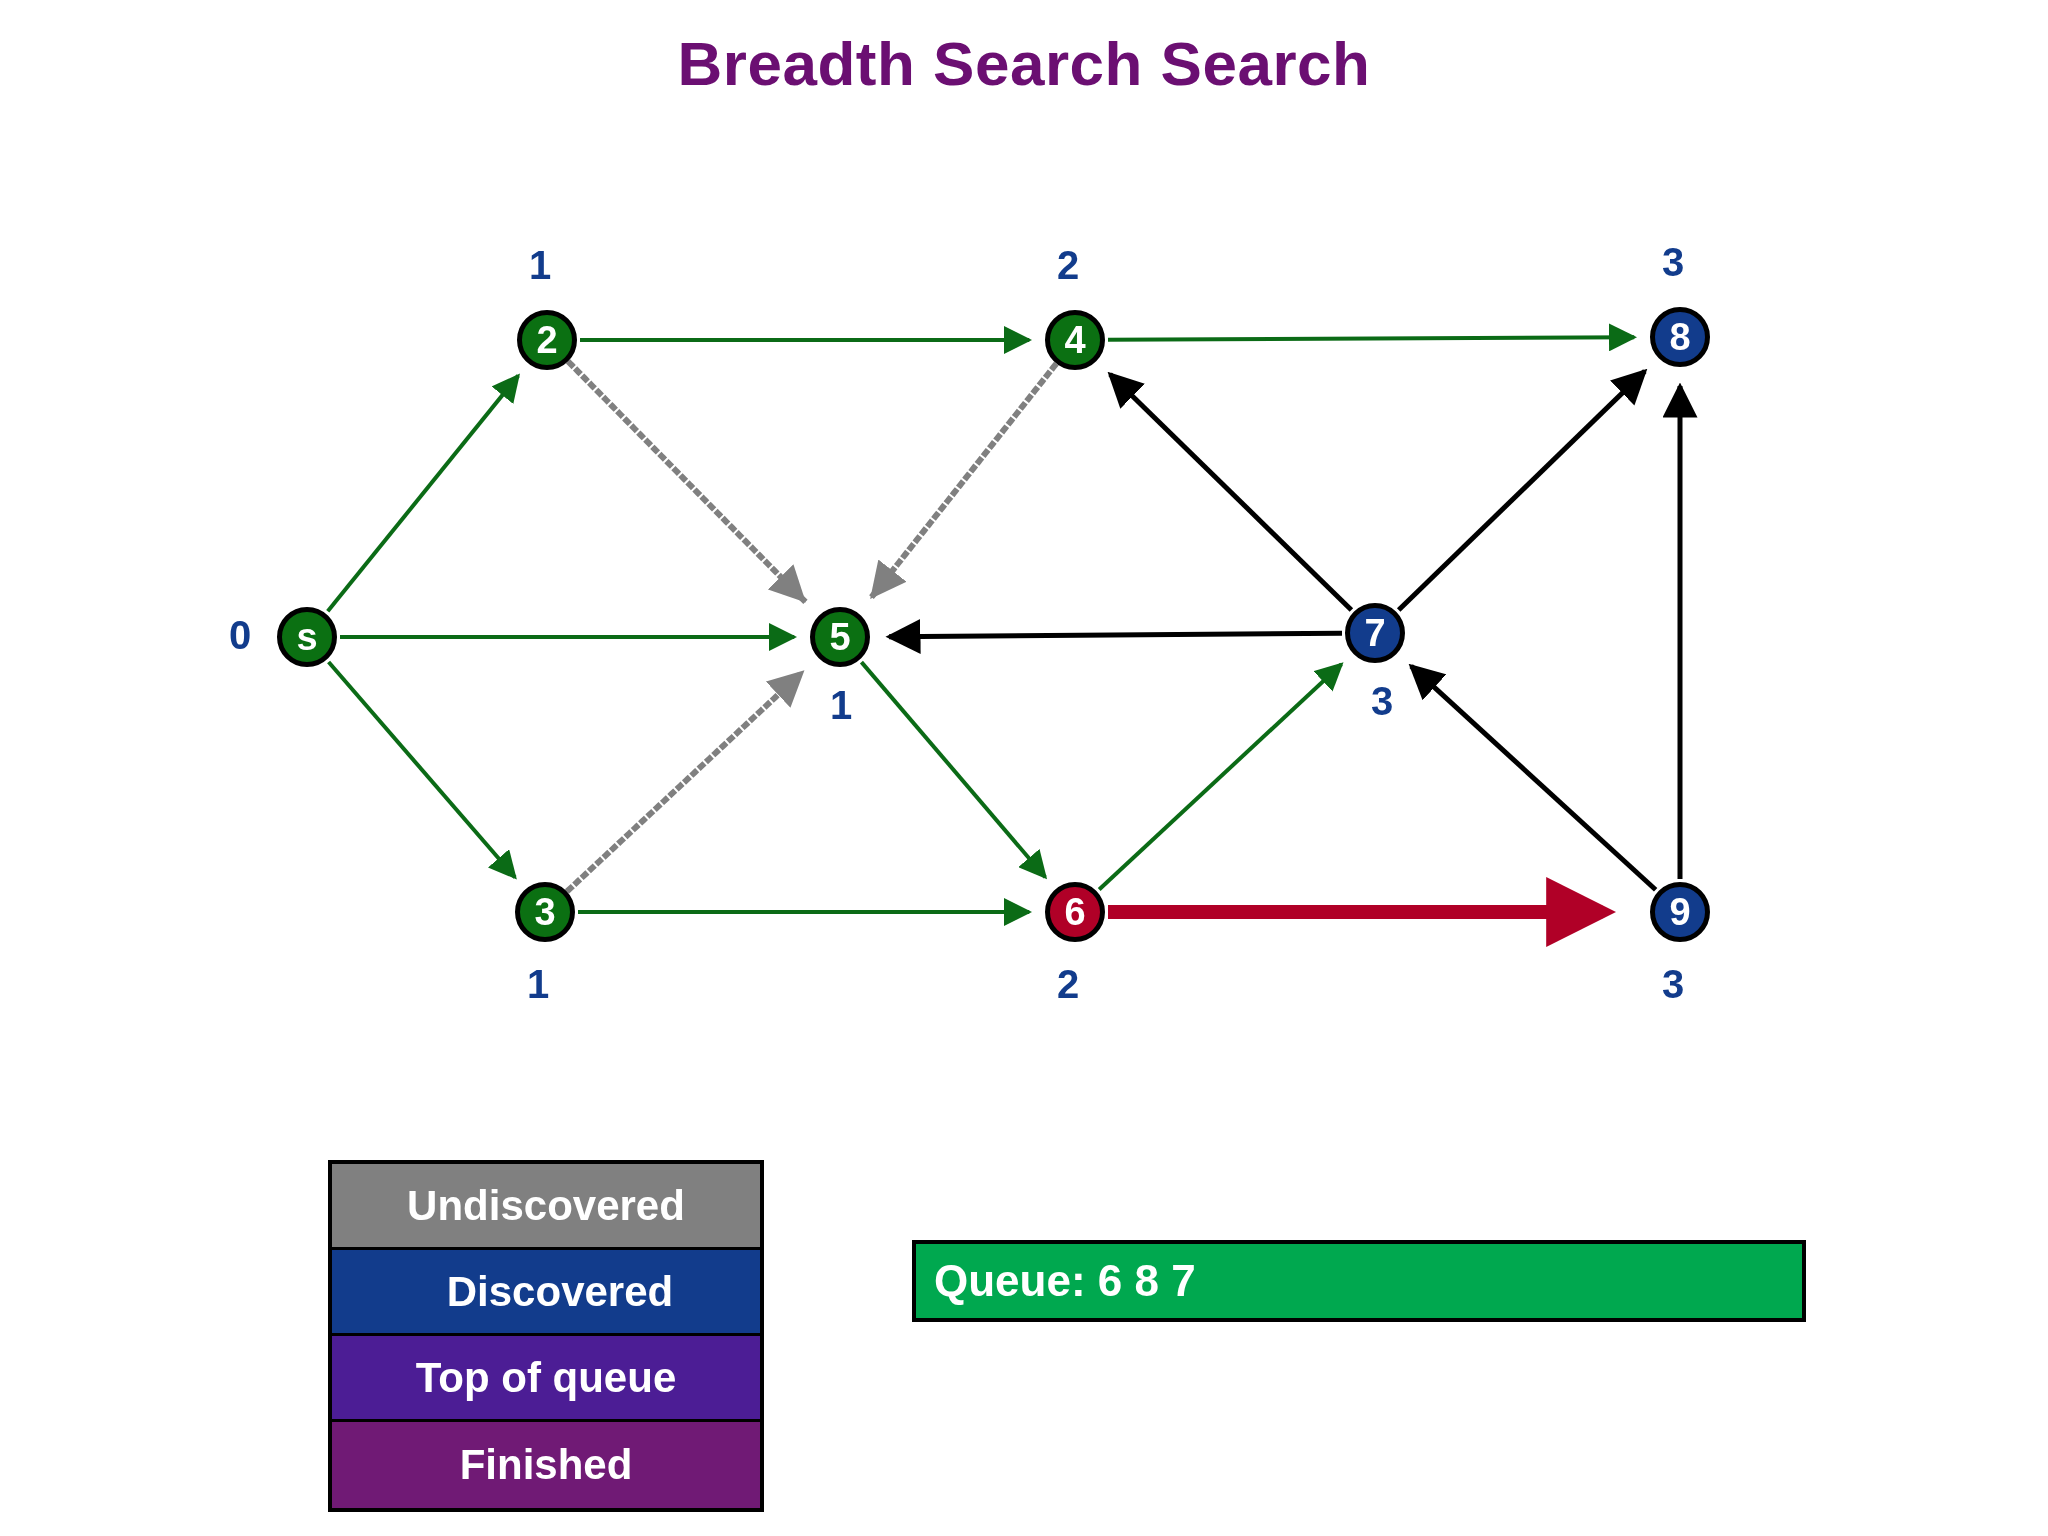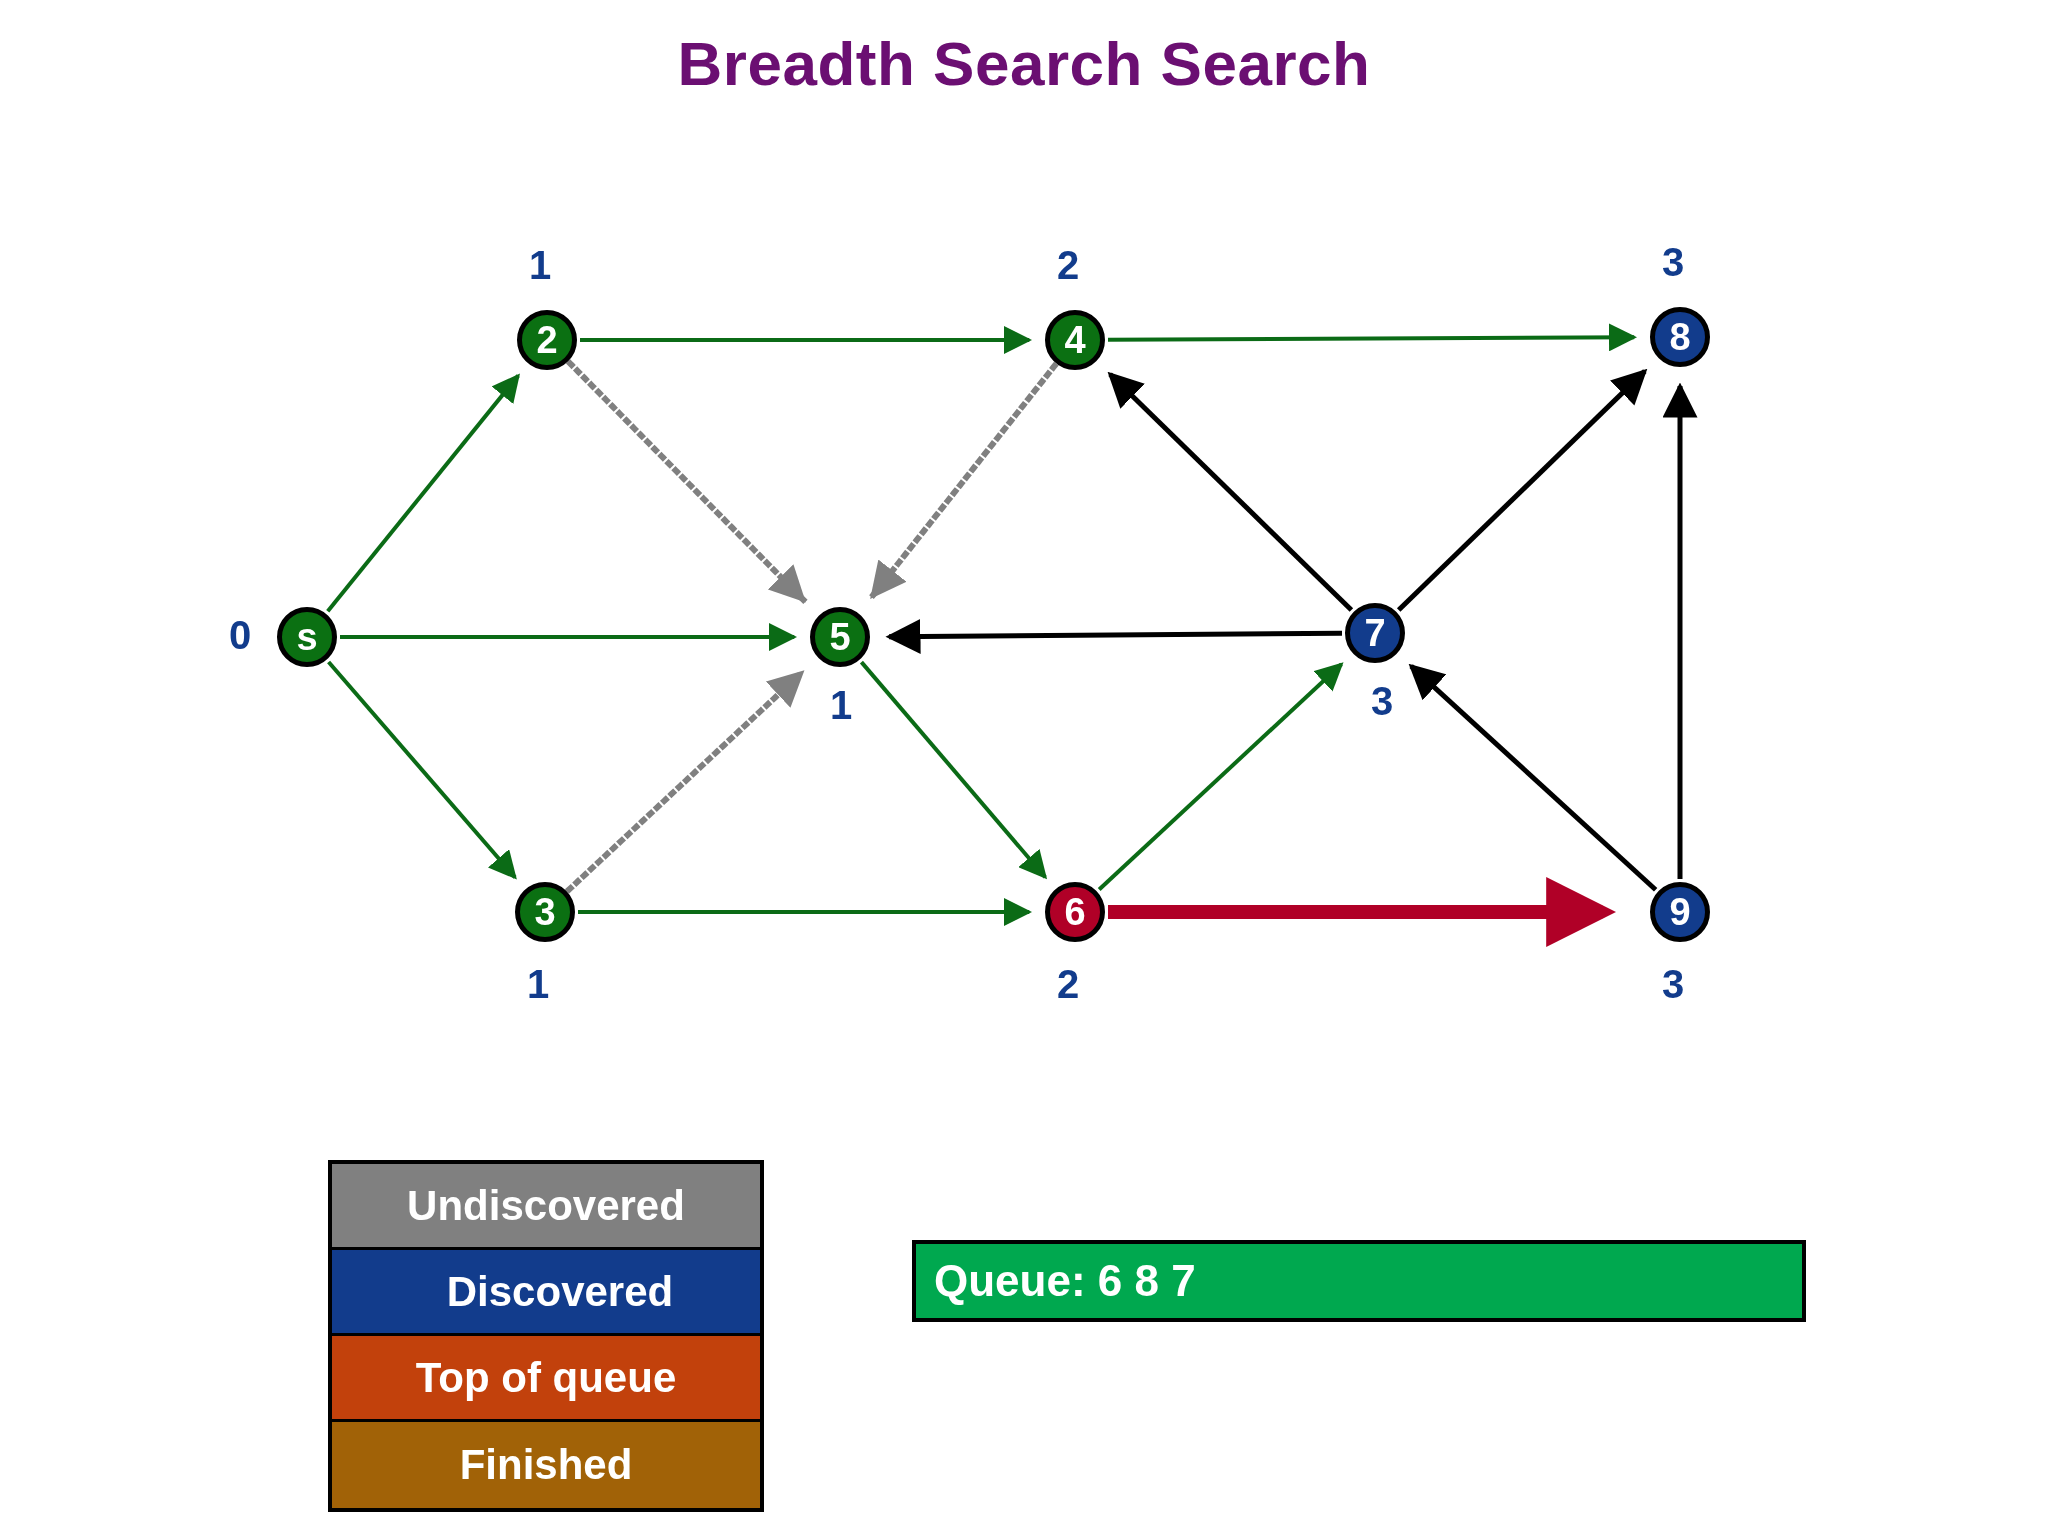"Top of queue" div.legend-row { background: #c2410c -> #4c1d95 }
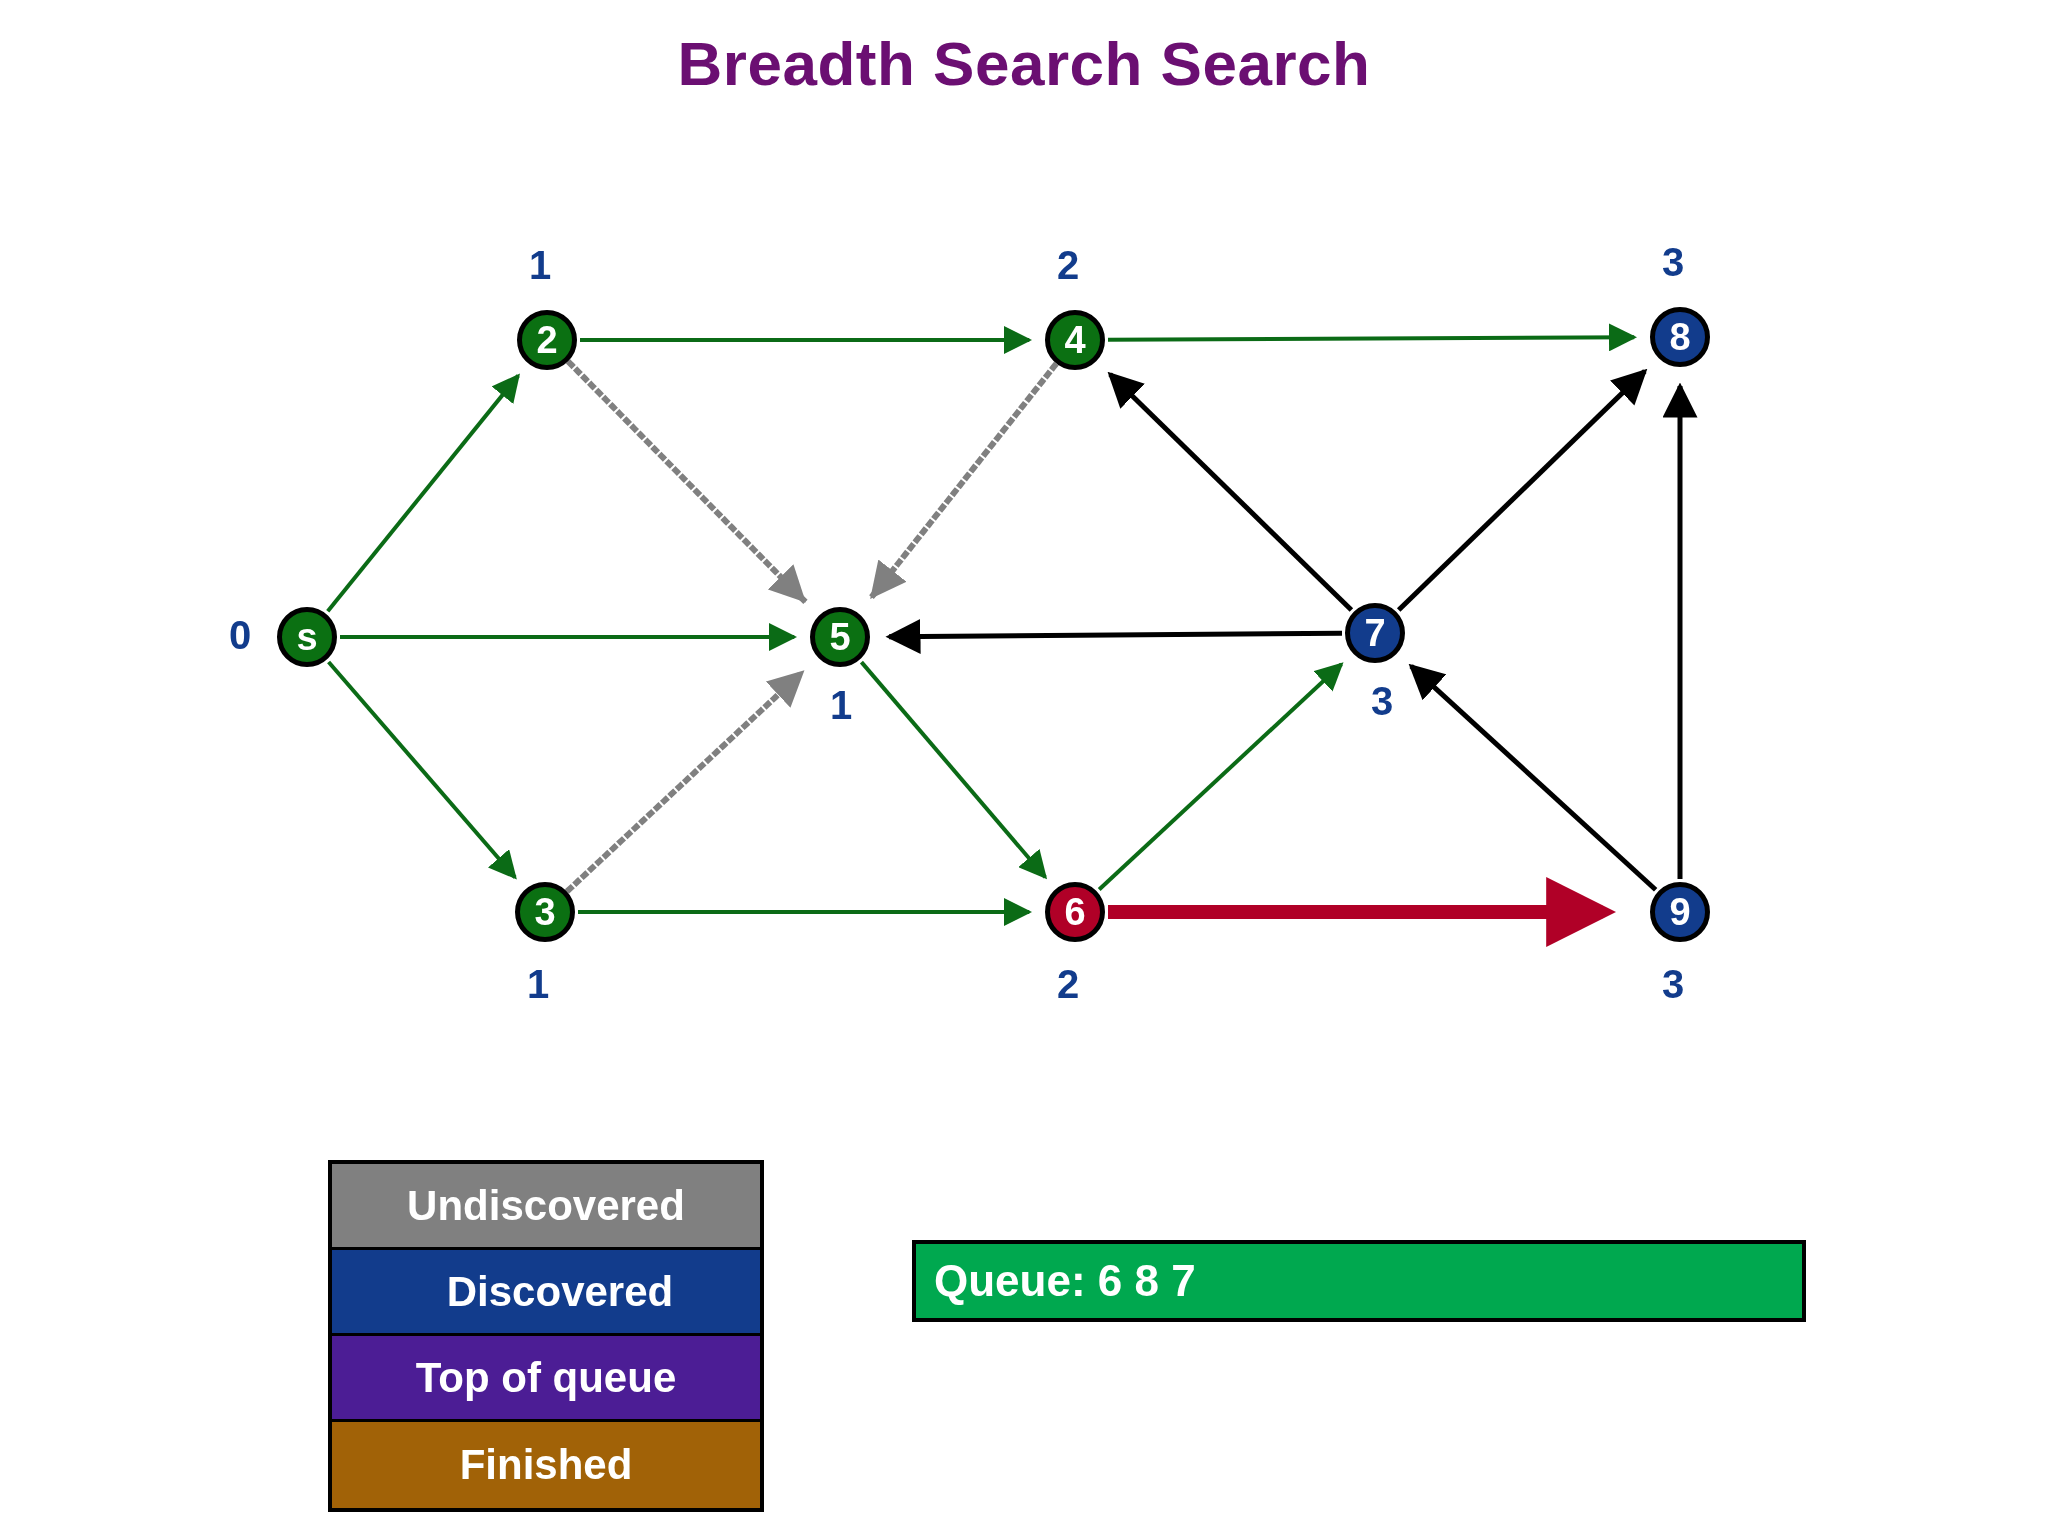"Finished" div.legend-row { background: #a16207 -> #701a75 }
